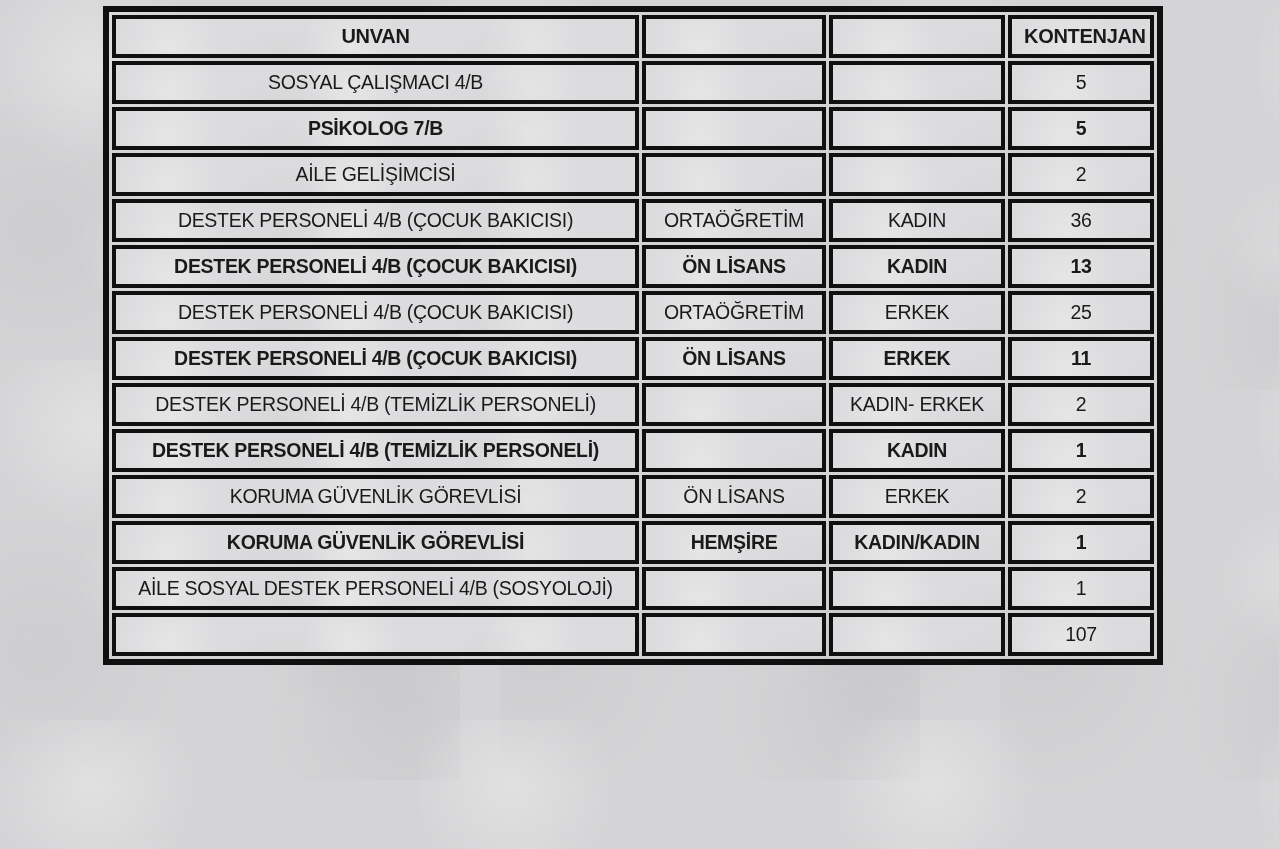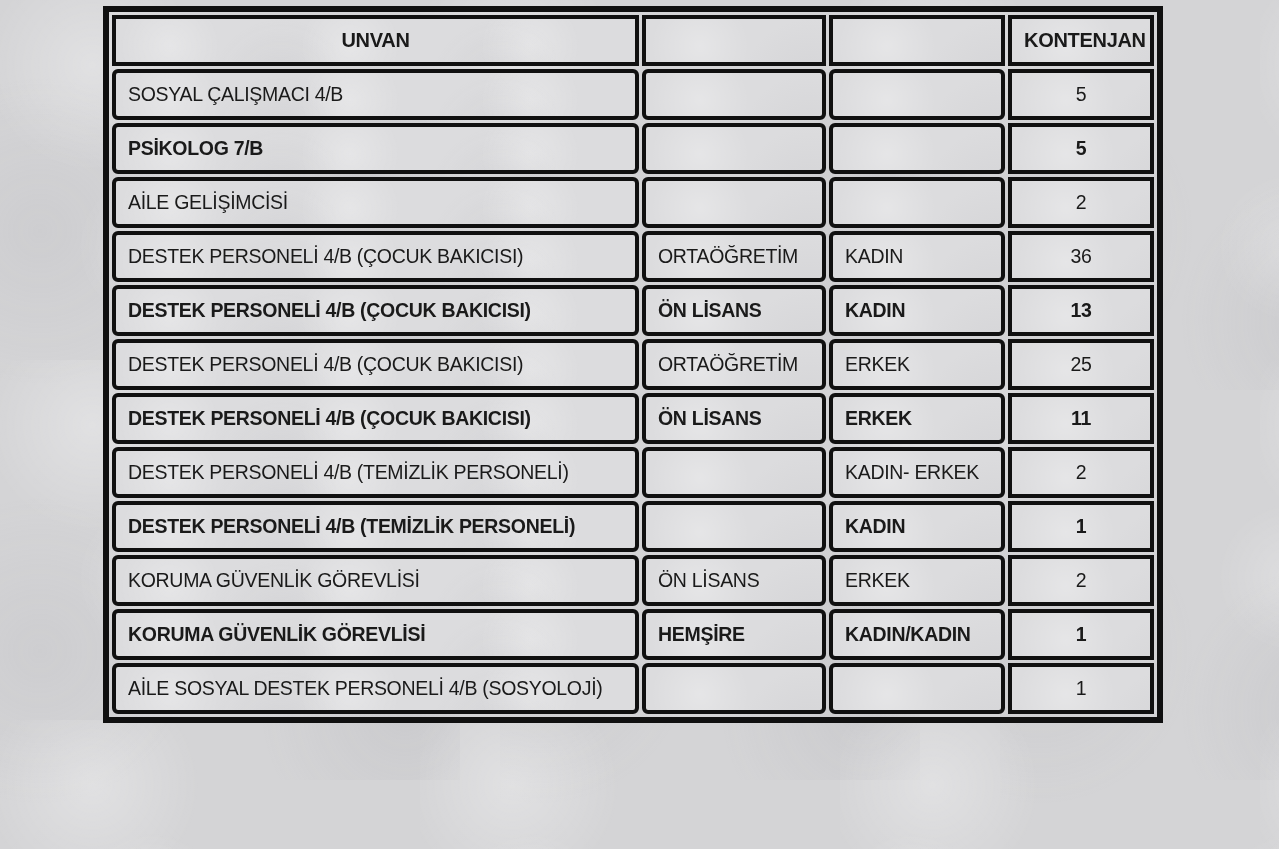"UNVAN" th, td { height: 51px -> 43px }
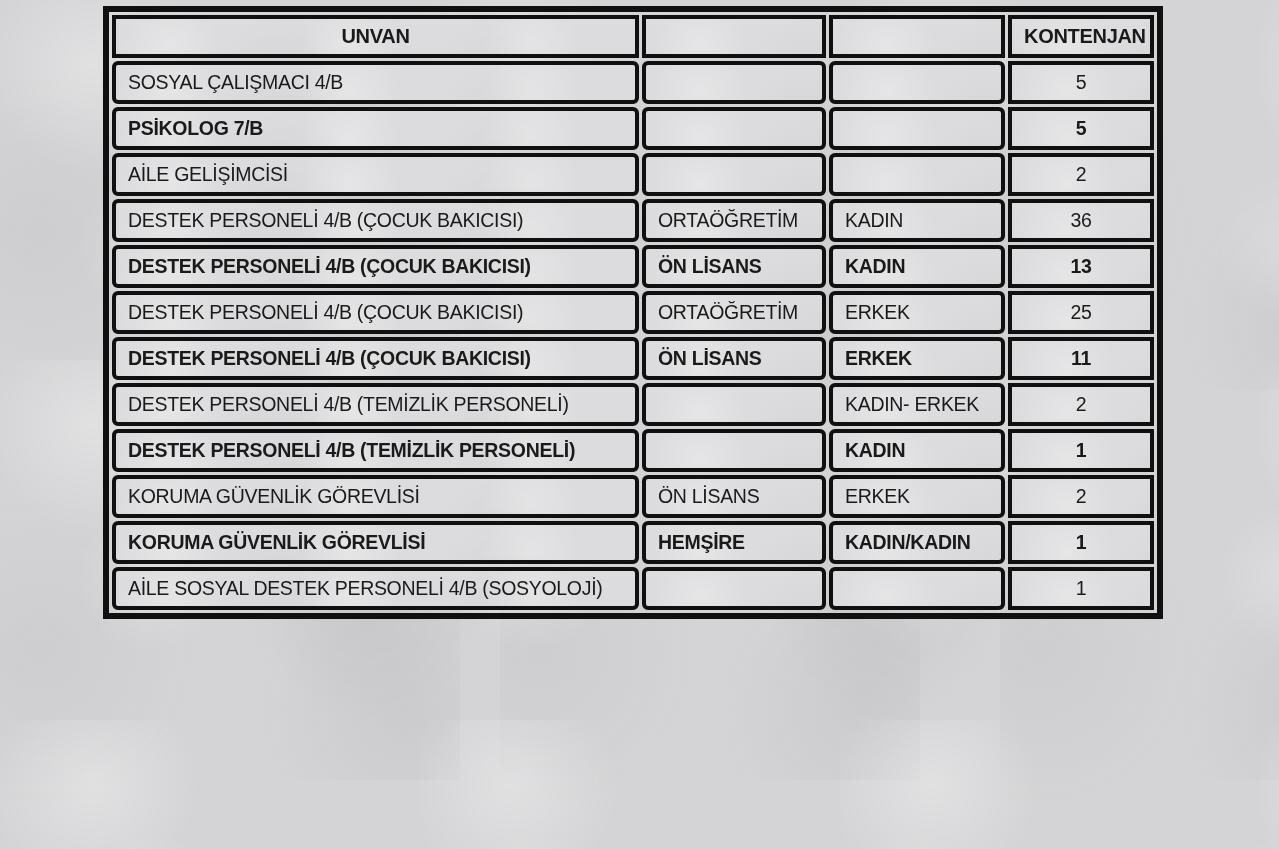"SOSYAL ÇALIŞMACI 4/B" td.col-unvan, td.col-egitim, td.col-cinsiyet { border-radius: 6px -> none; text-align: left -> center }
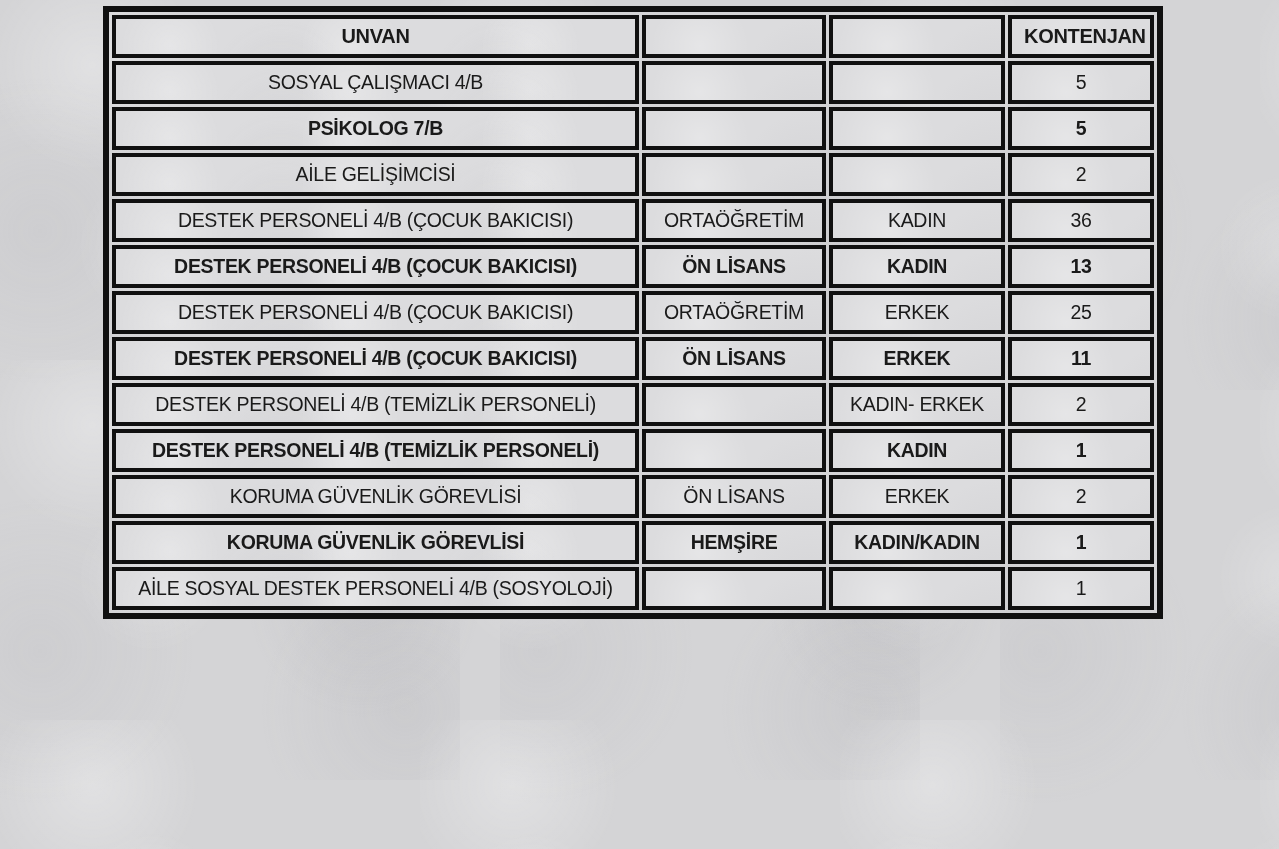"107" tr { html: none -> <tr> <td></td> <td></td> <td></td> <td>107</td> </tr> }
